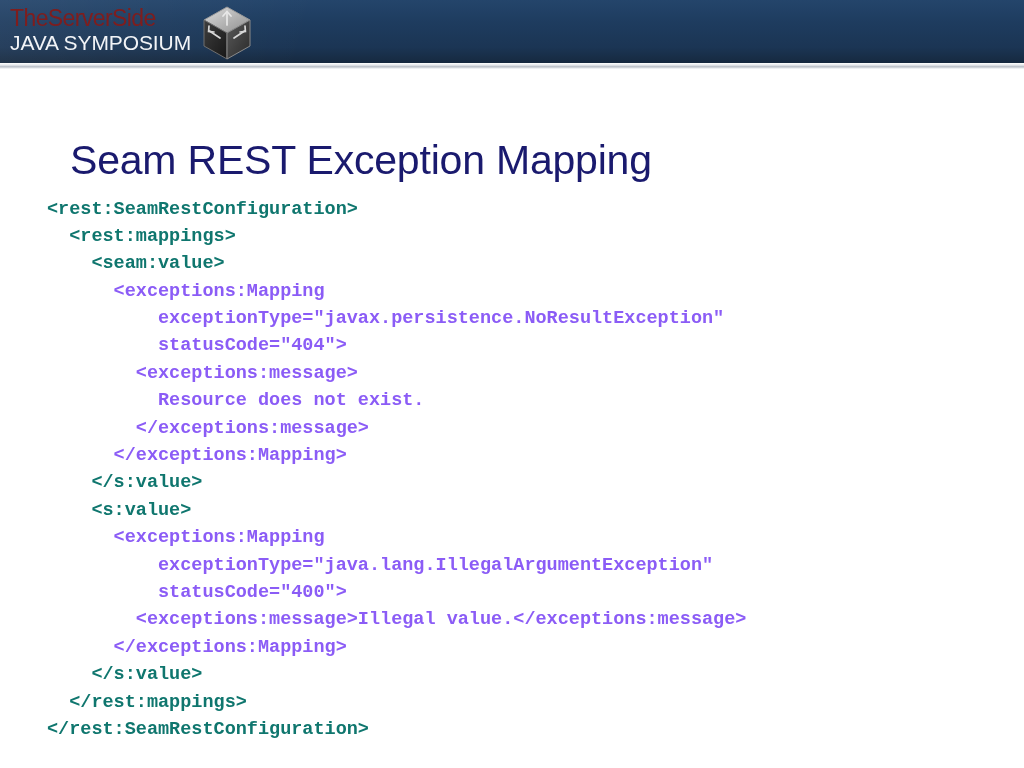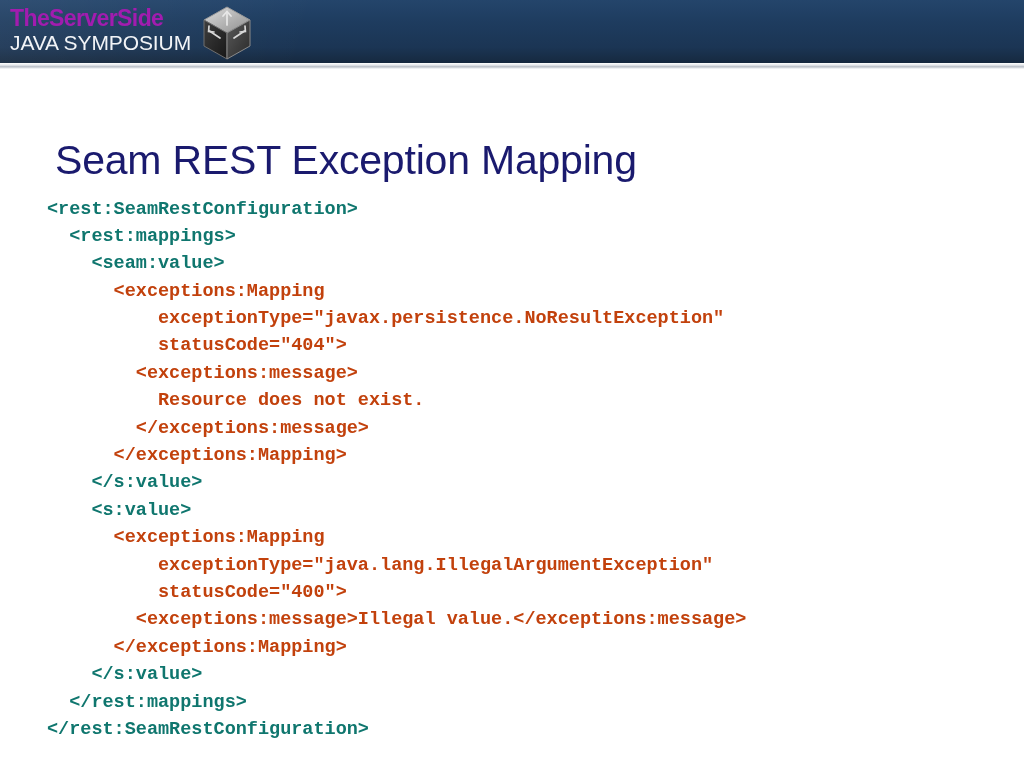"TheServerSide" .logo-line1 { color: #a21caf -> #7f1d1d; font-weight: bold -> normal }
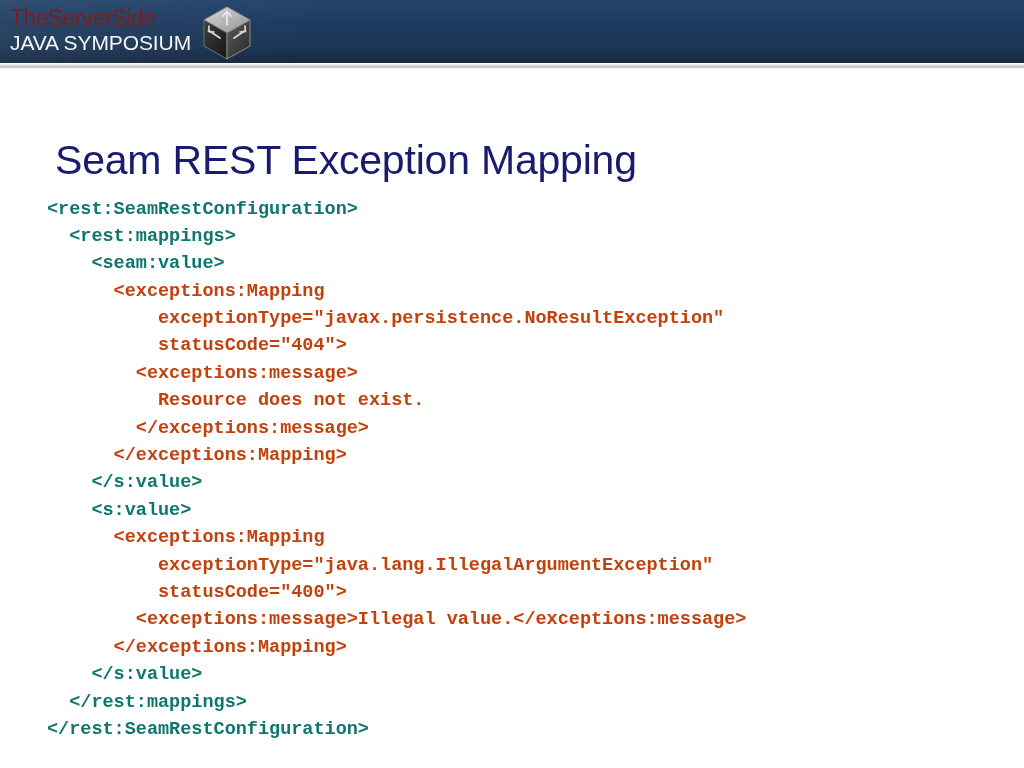"Seam REST Exception Mapping" #slide-title { left: 55px -> 70px }
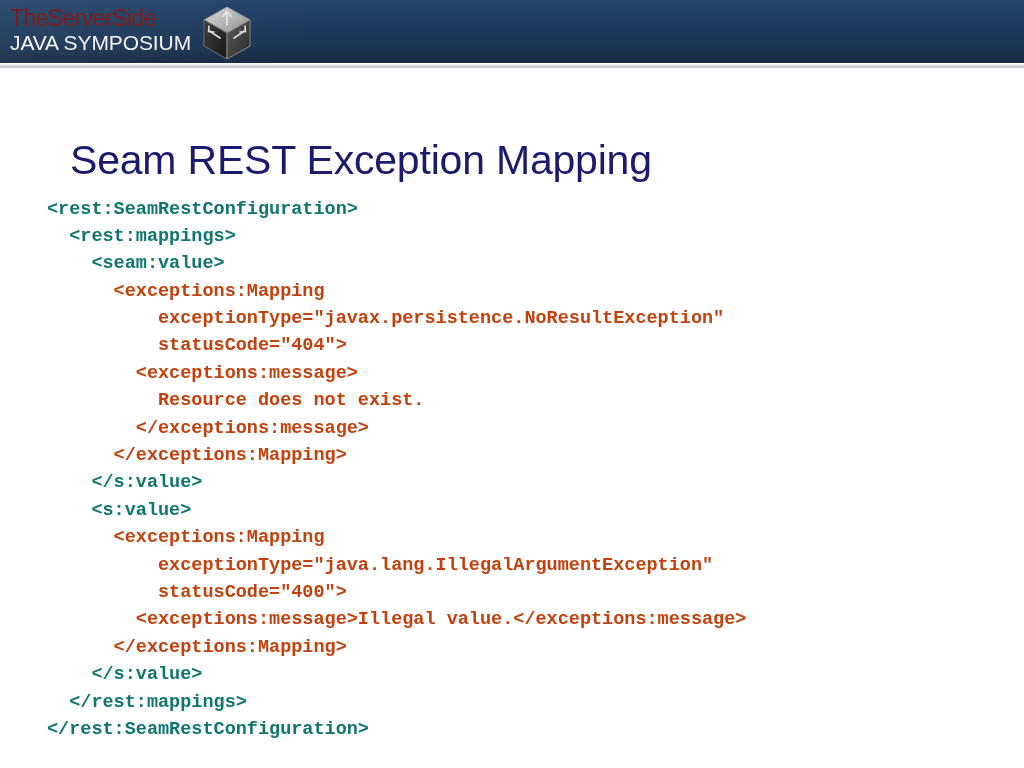"<exceptions:Mapping" .c-blue { color: #c2410c -> #8b5cf6 }
